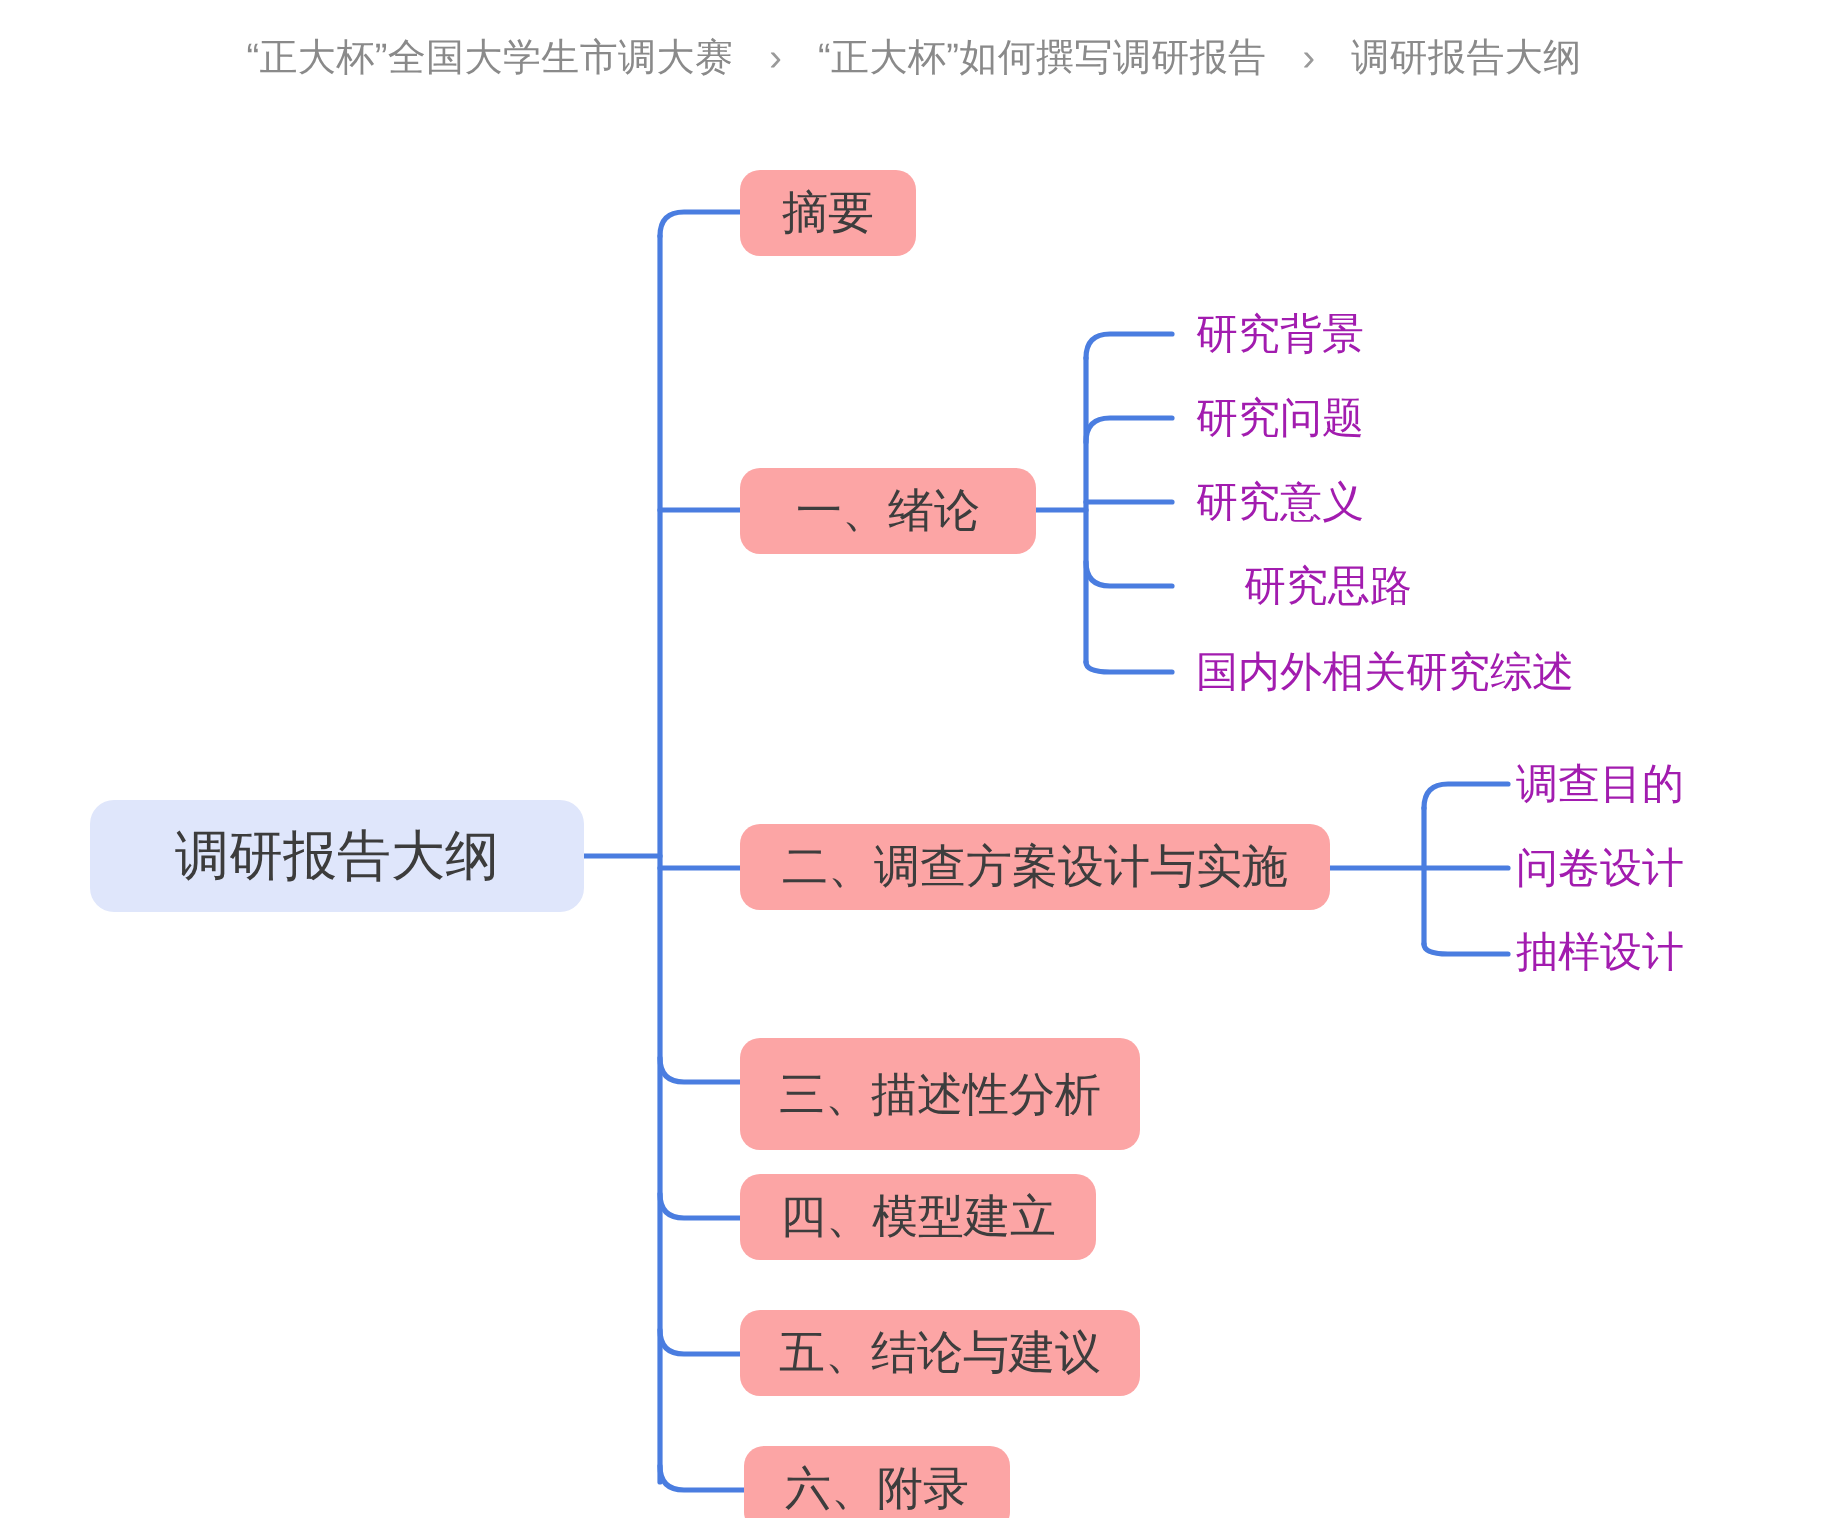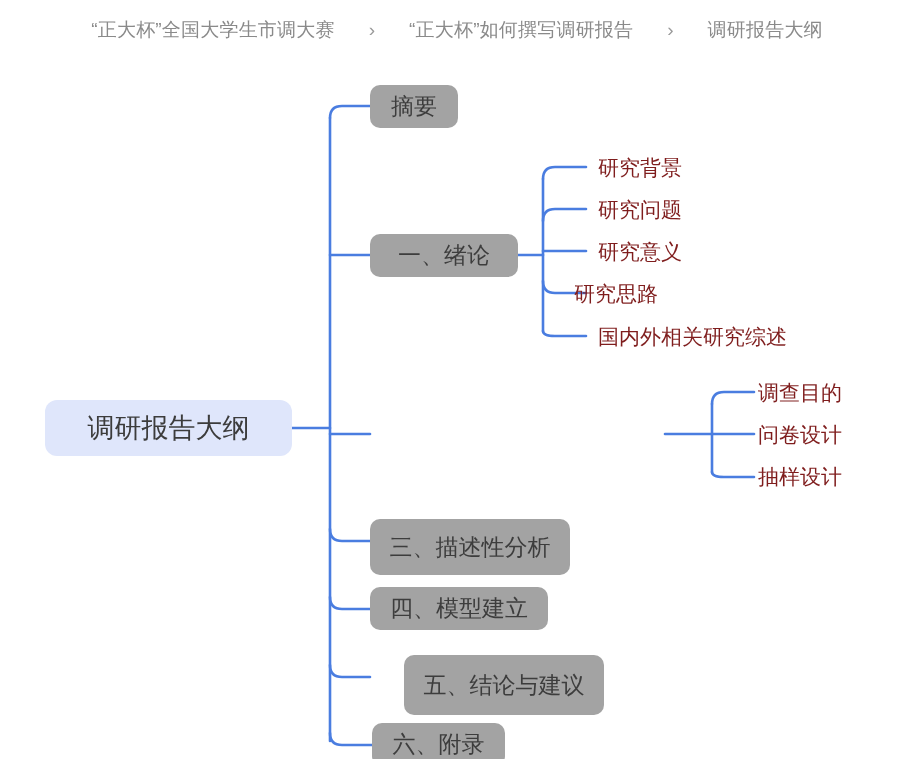"“正大杯”全国大学生市调大赛" #breadcrumb { gap: 16px -> 0px }
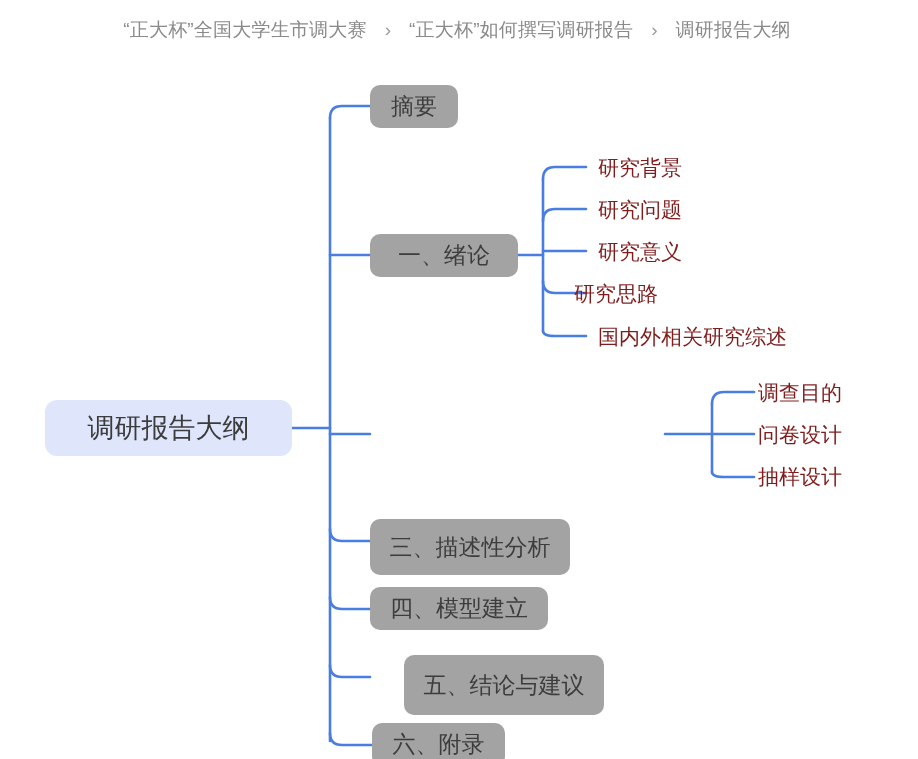"摘要" .node-l1 { background: #a3a3a3 -> #fca5a5 }
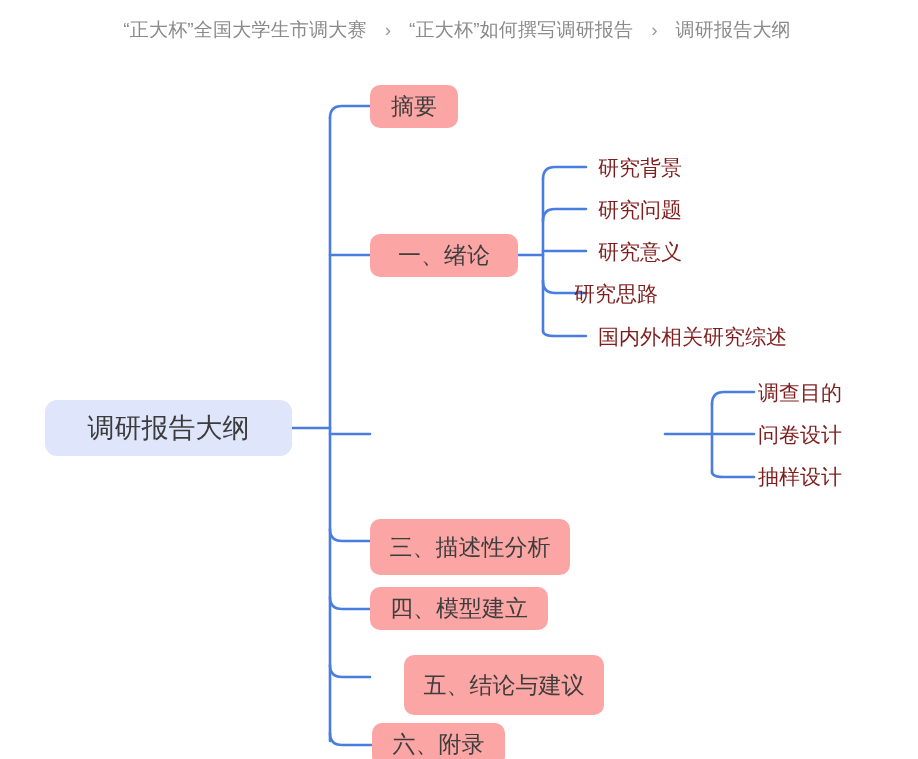"研究背景" .node-l2 { color: #7f1d1d -> #a21caf }
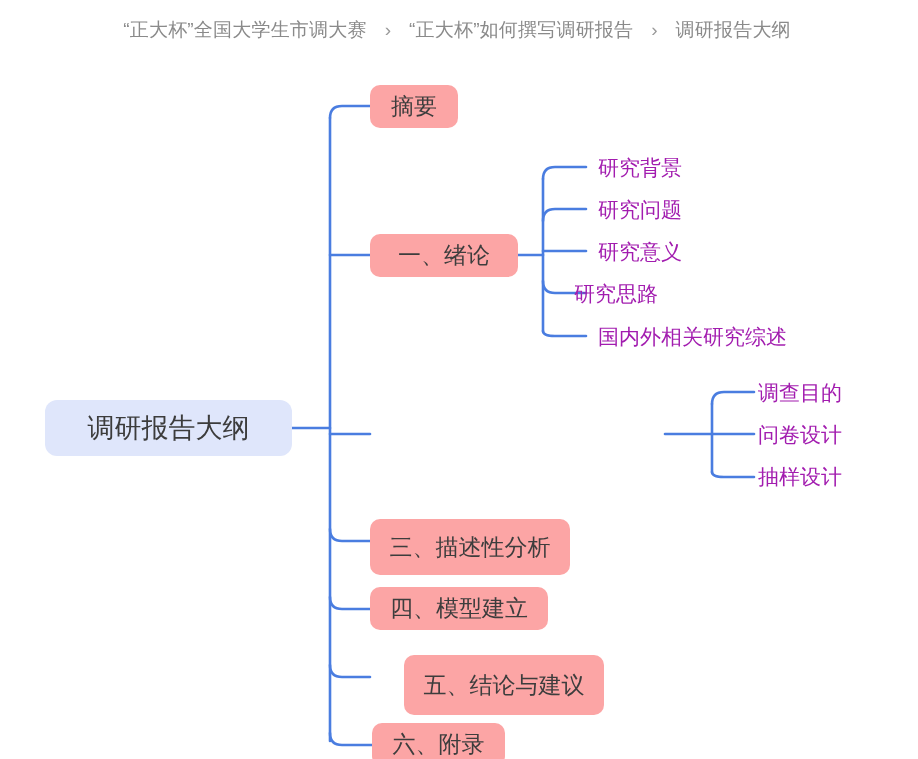"研究思路" div.node { left: 574px -> 622px }
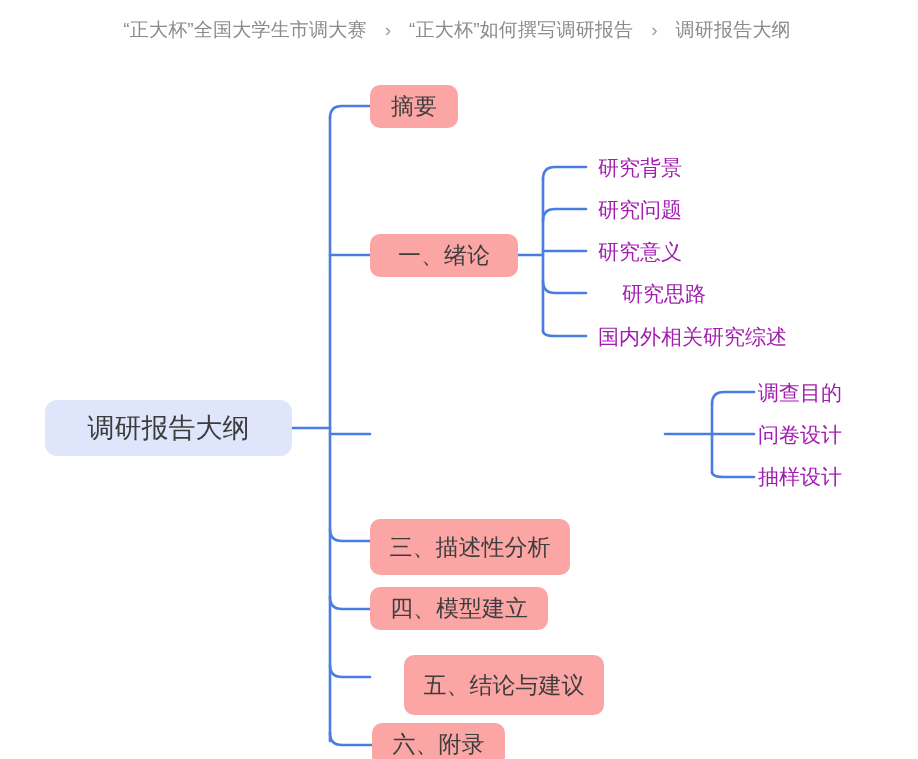"二、调查方案设计与实施" div.node { html: none -> <div> <span>二、调查方案设计与实施</span> </div> }
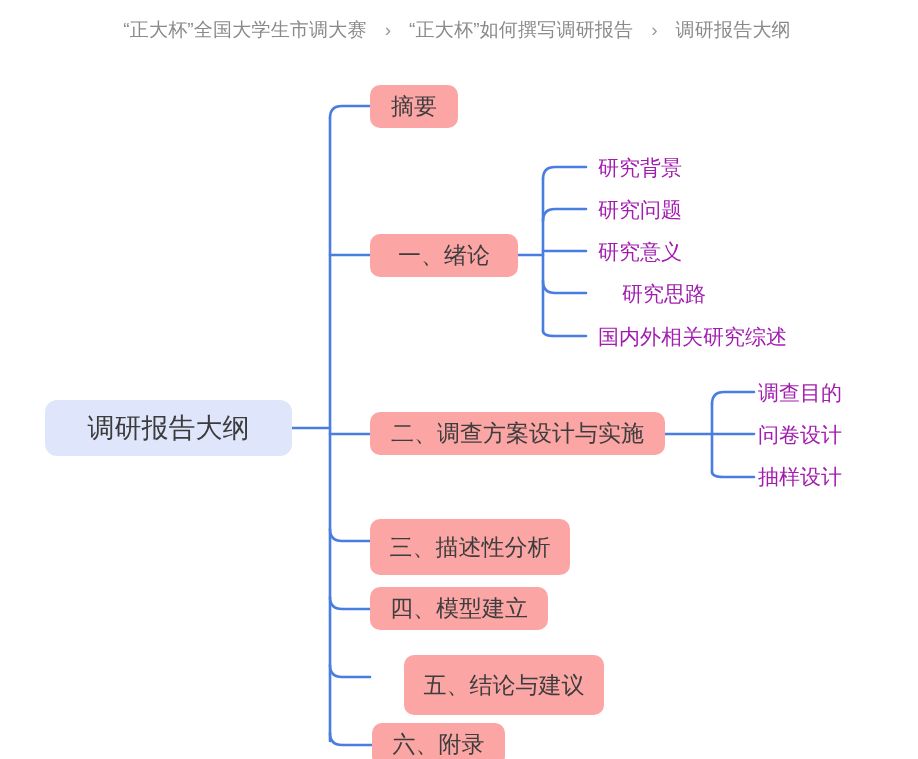"五、结论与建议" div.node { height: 60px -> 43px; margin-left: 34px -> none }
